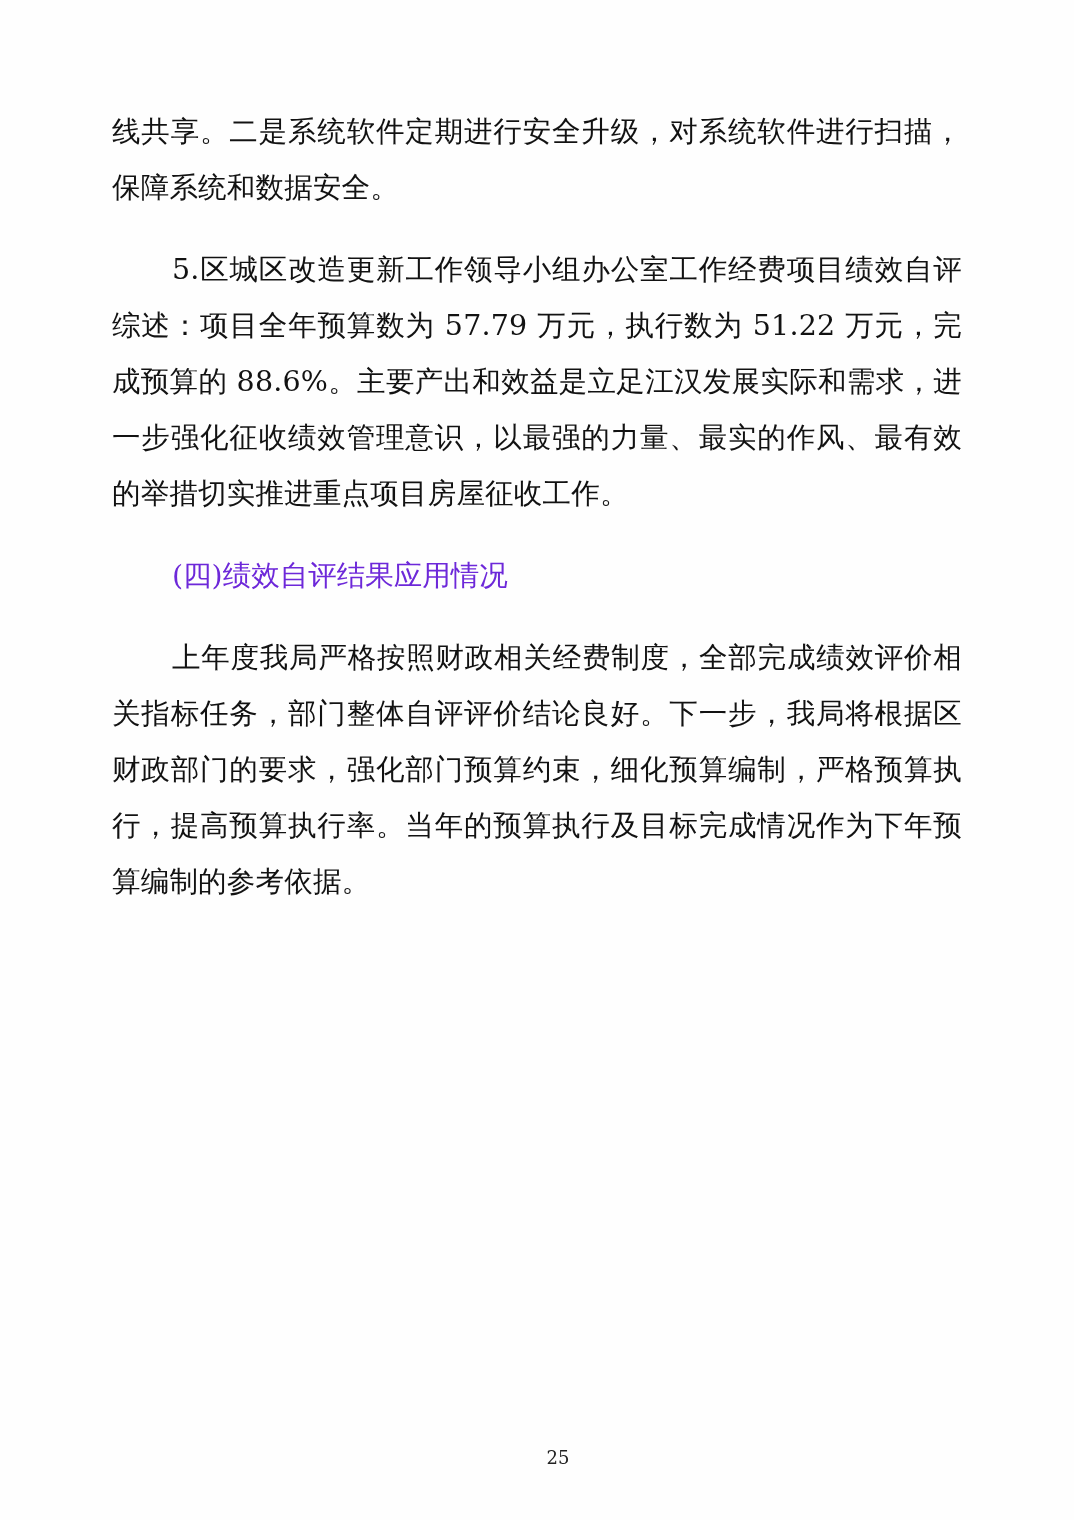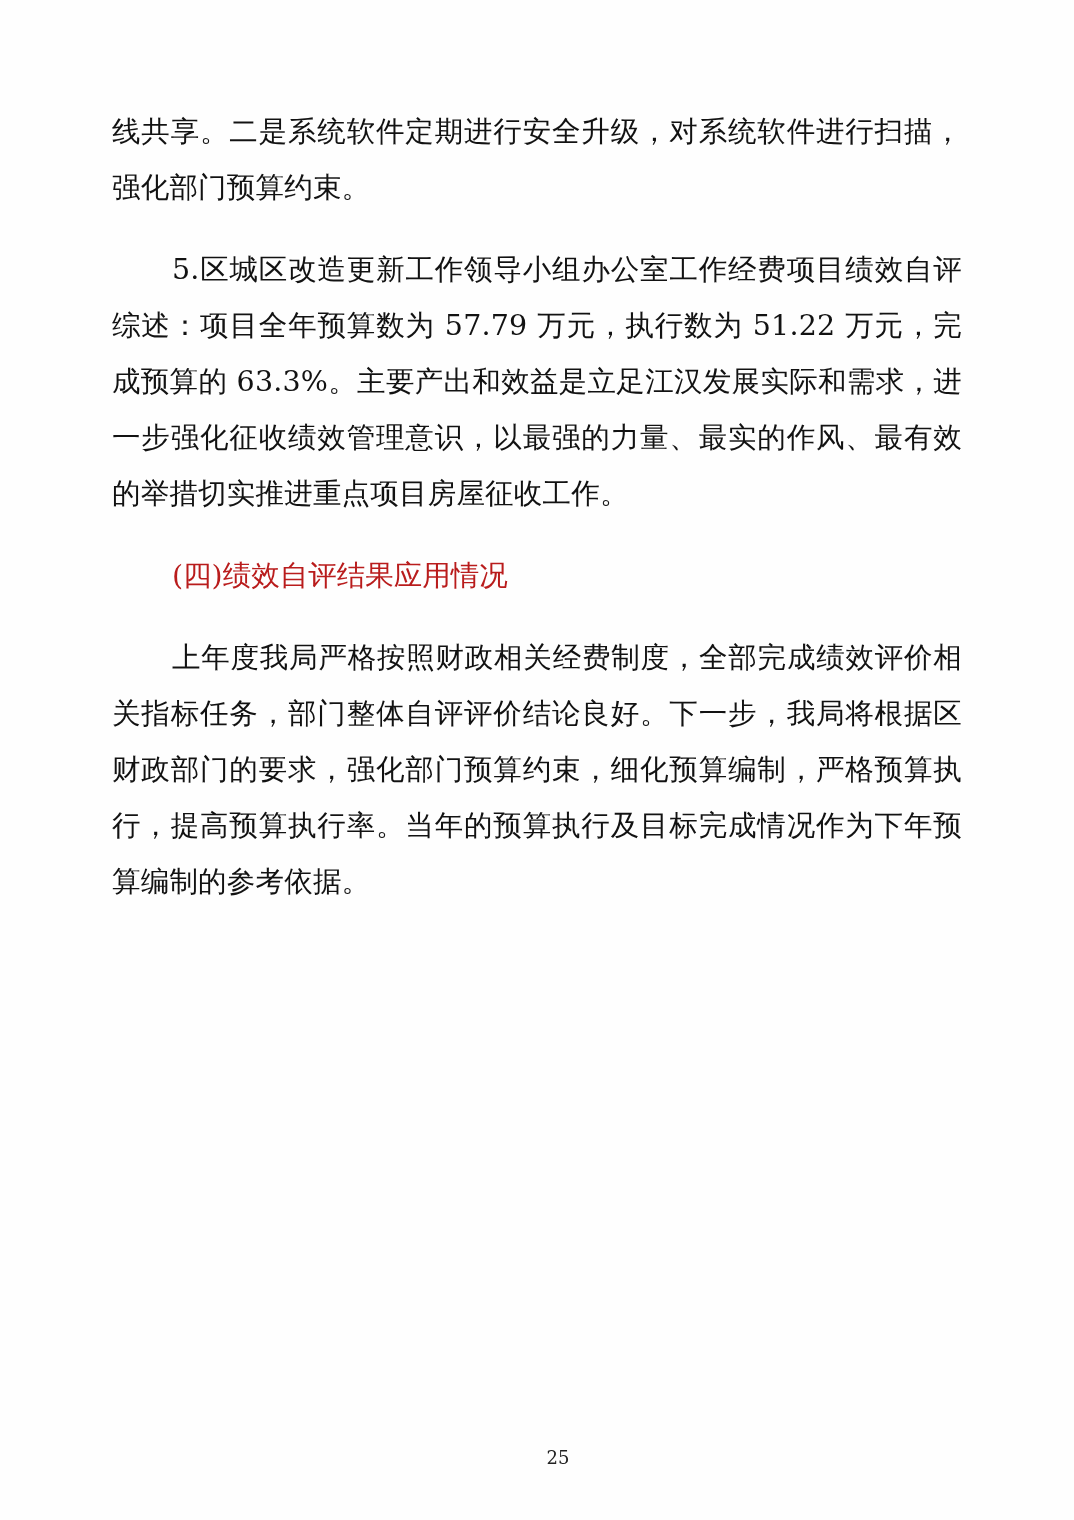"线共享。二是系统软件定期进行安全升级，对系统软件进行扫描，强化部门预算约束。" p.body-para { text: 强化部门预算约束 -> 保障系统和数据安全 }
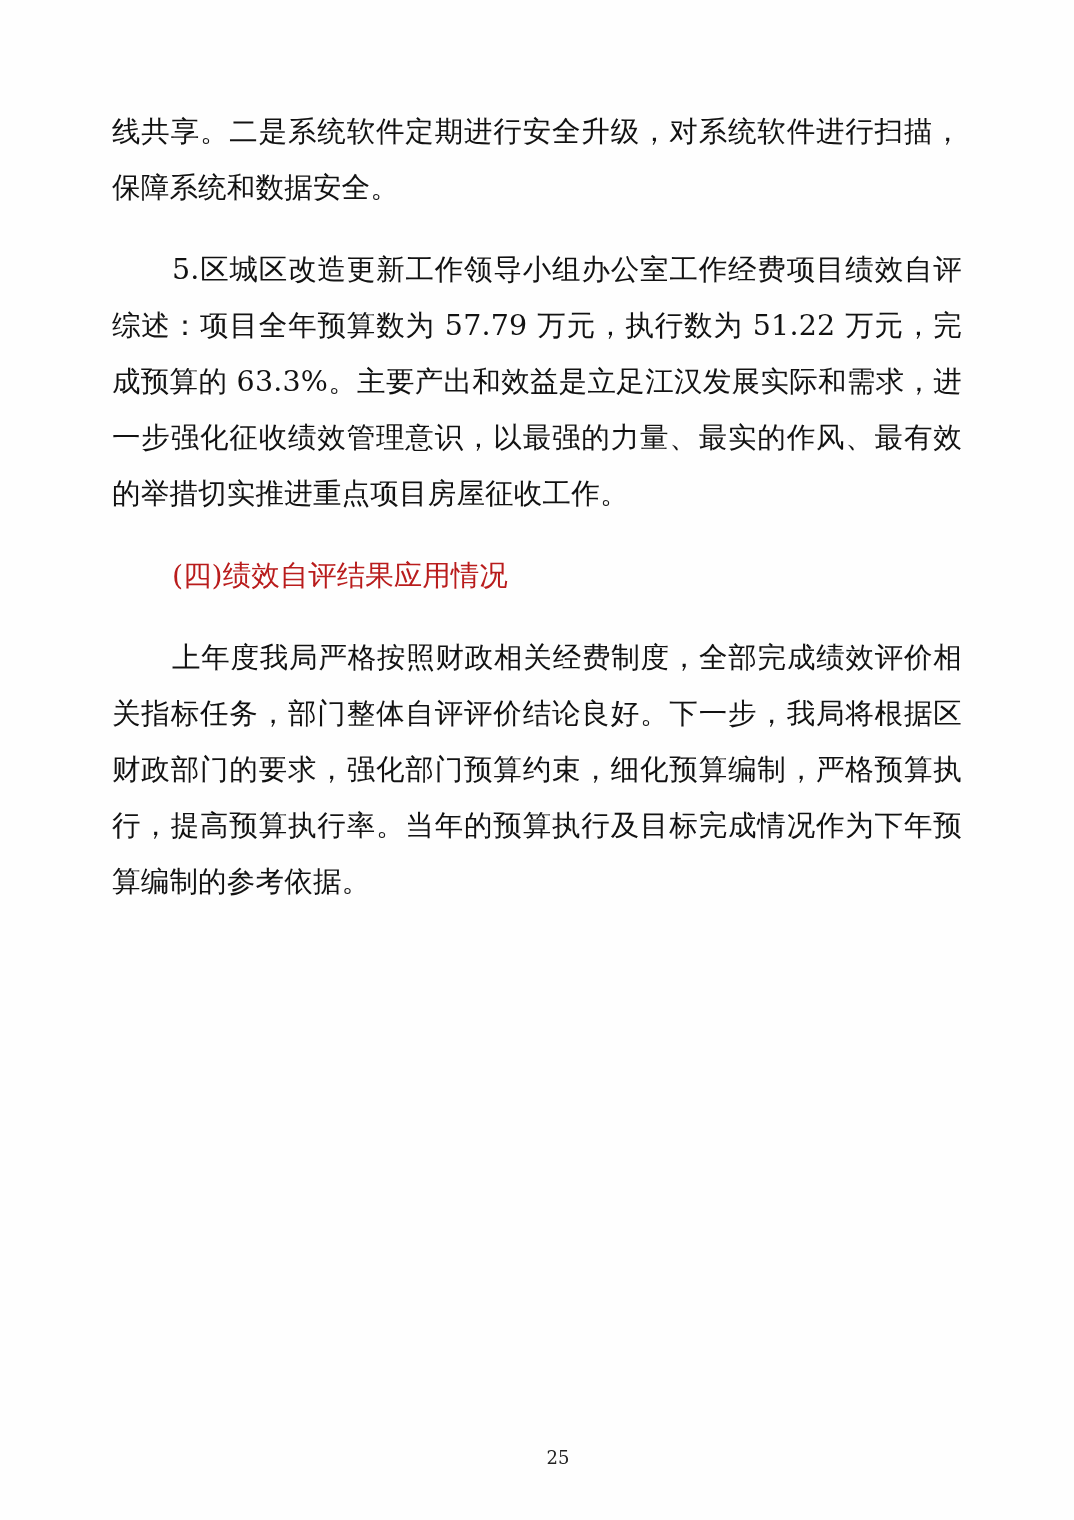"5.区城区改造更新工作领导小组办公室工作经费项目绩效自评综述：项目全年预算数为" p.body-para { text: 63.3% -> 88.6% }
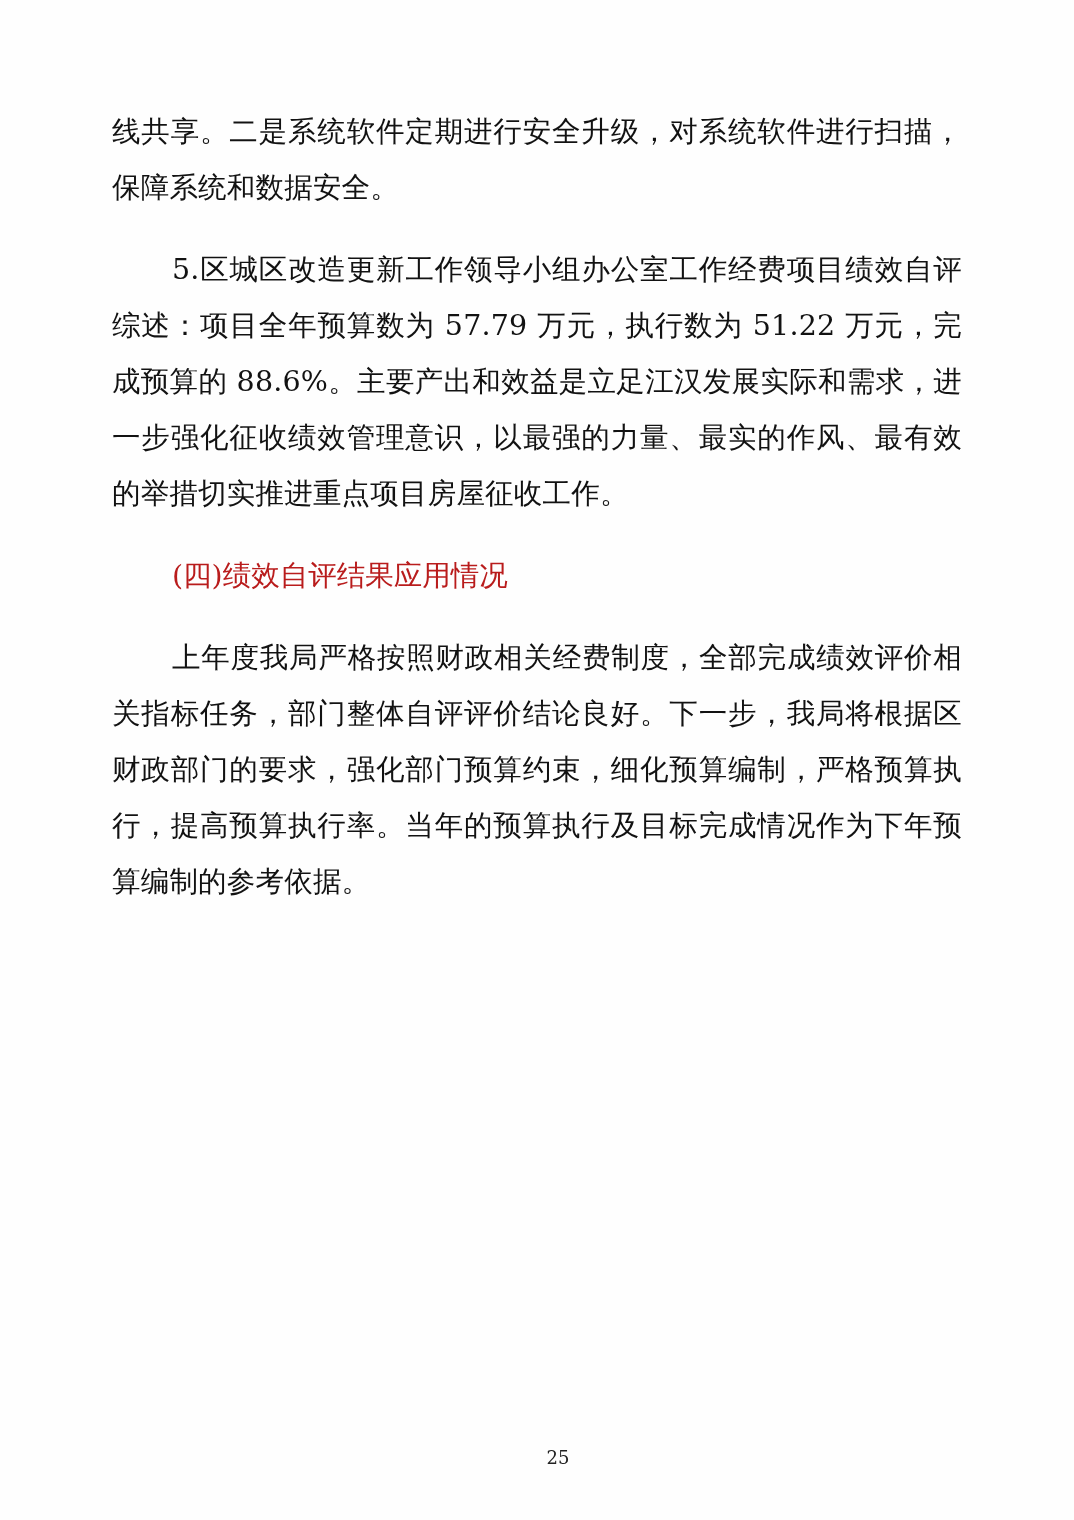"(四)绩效自评结果应用情况" p.heading-para { color: #b91c1c -> #6d28d9 }
